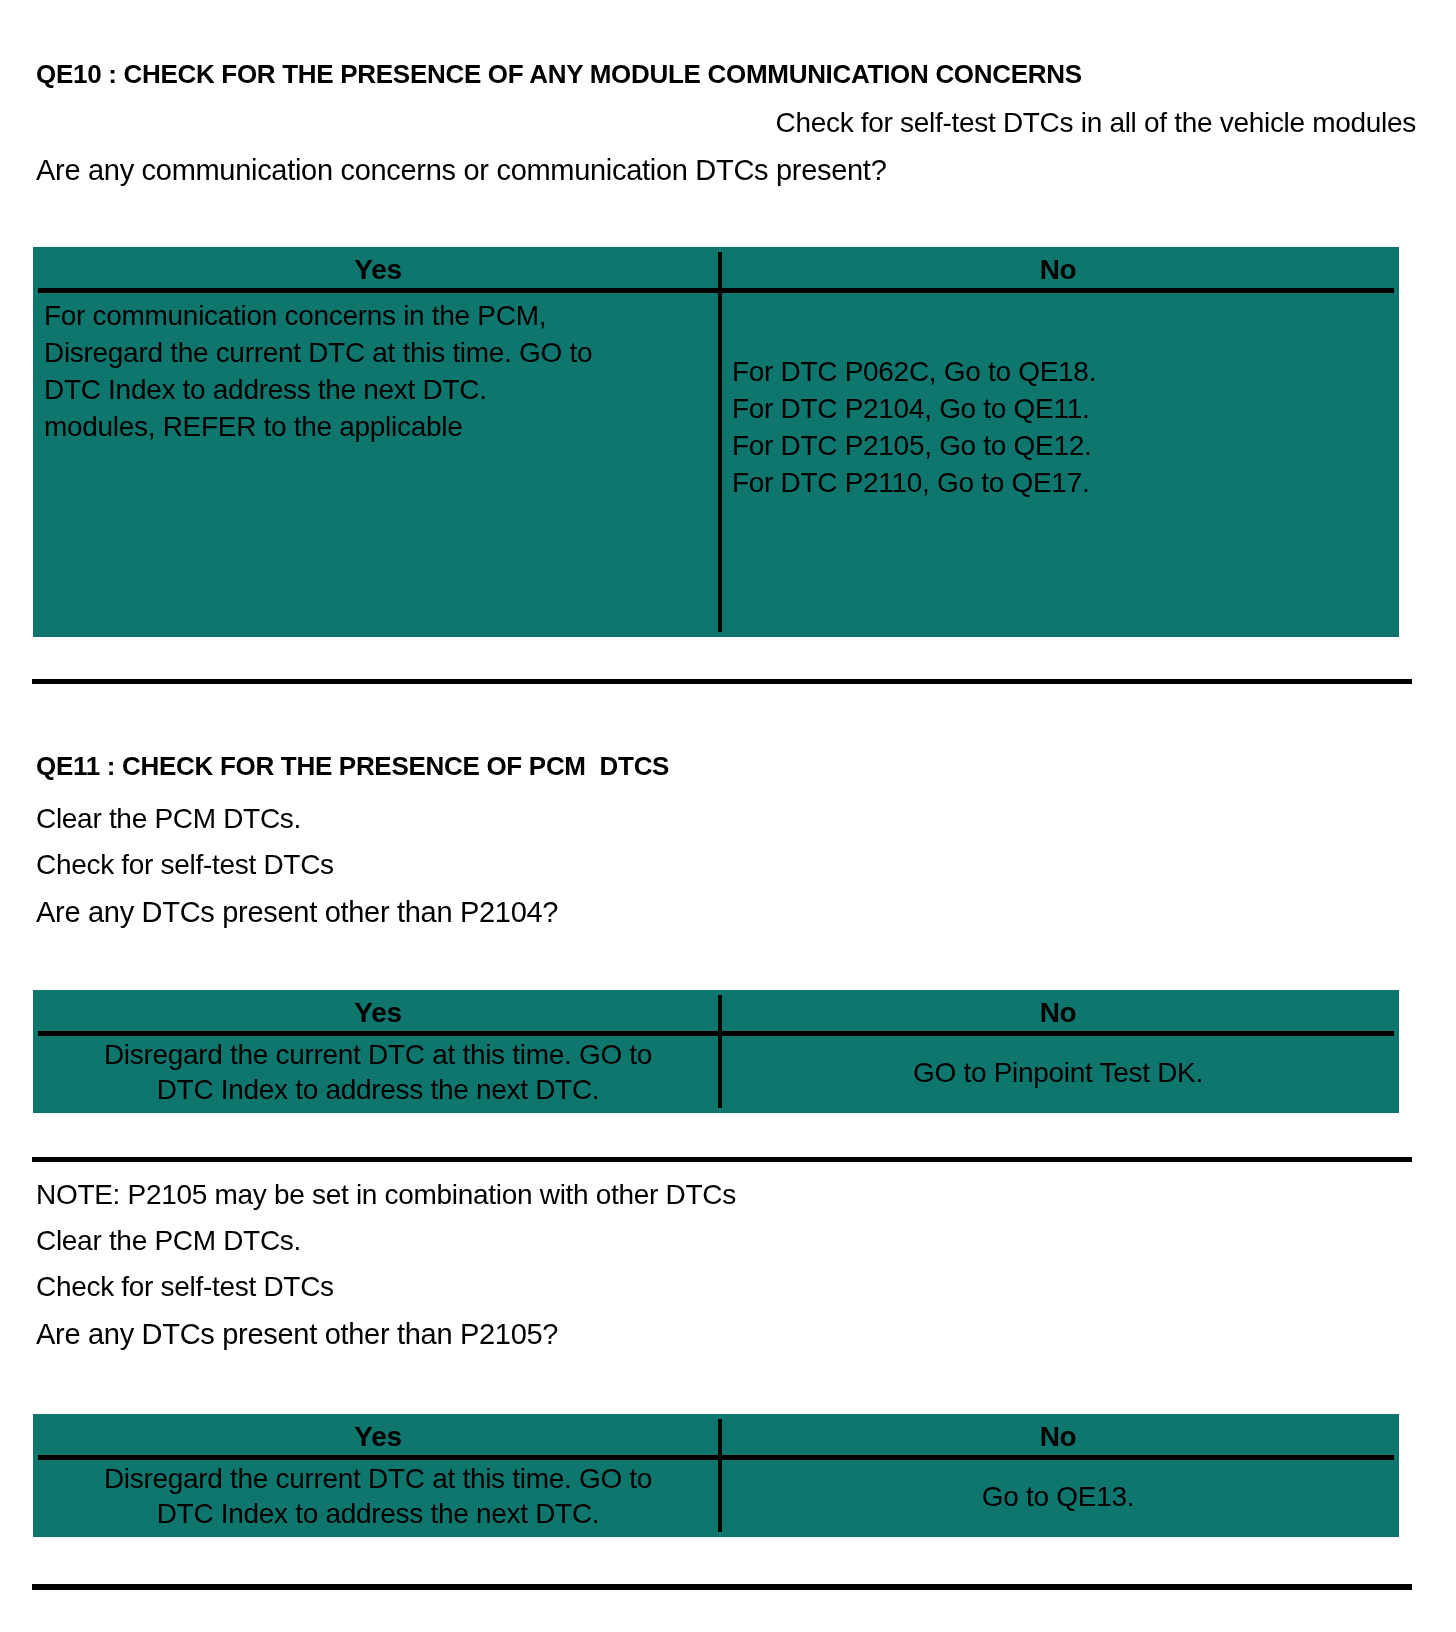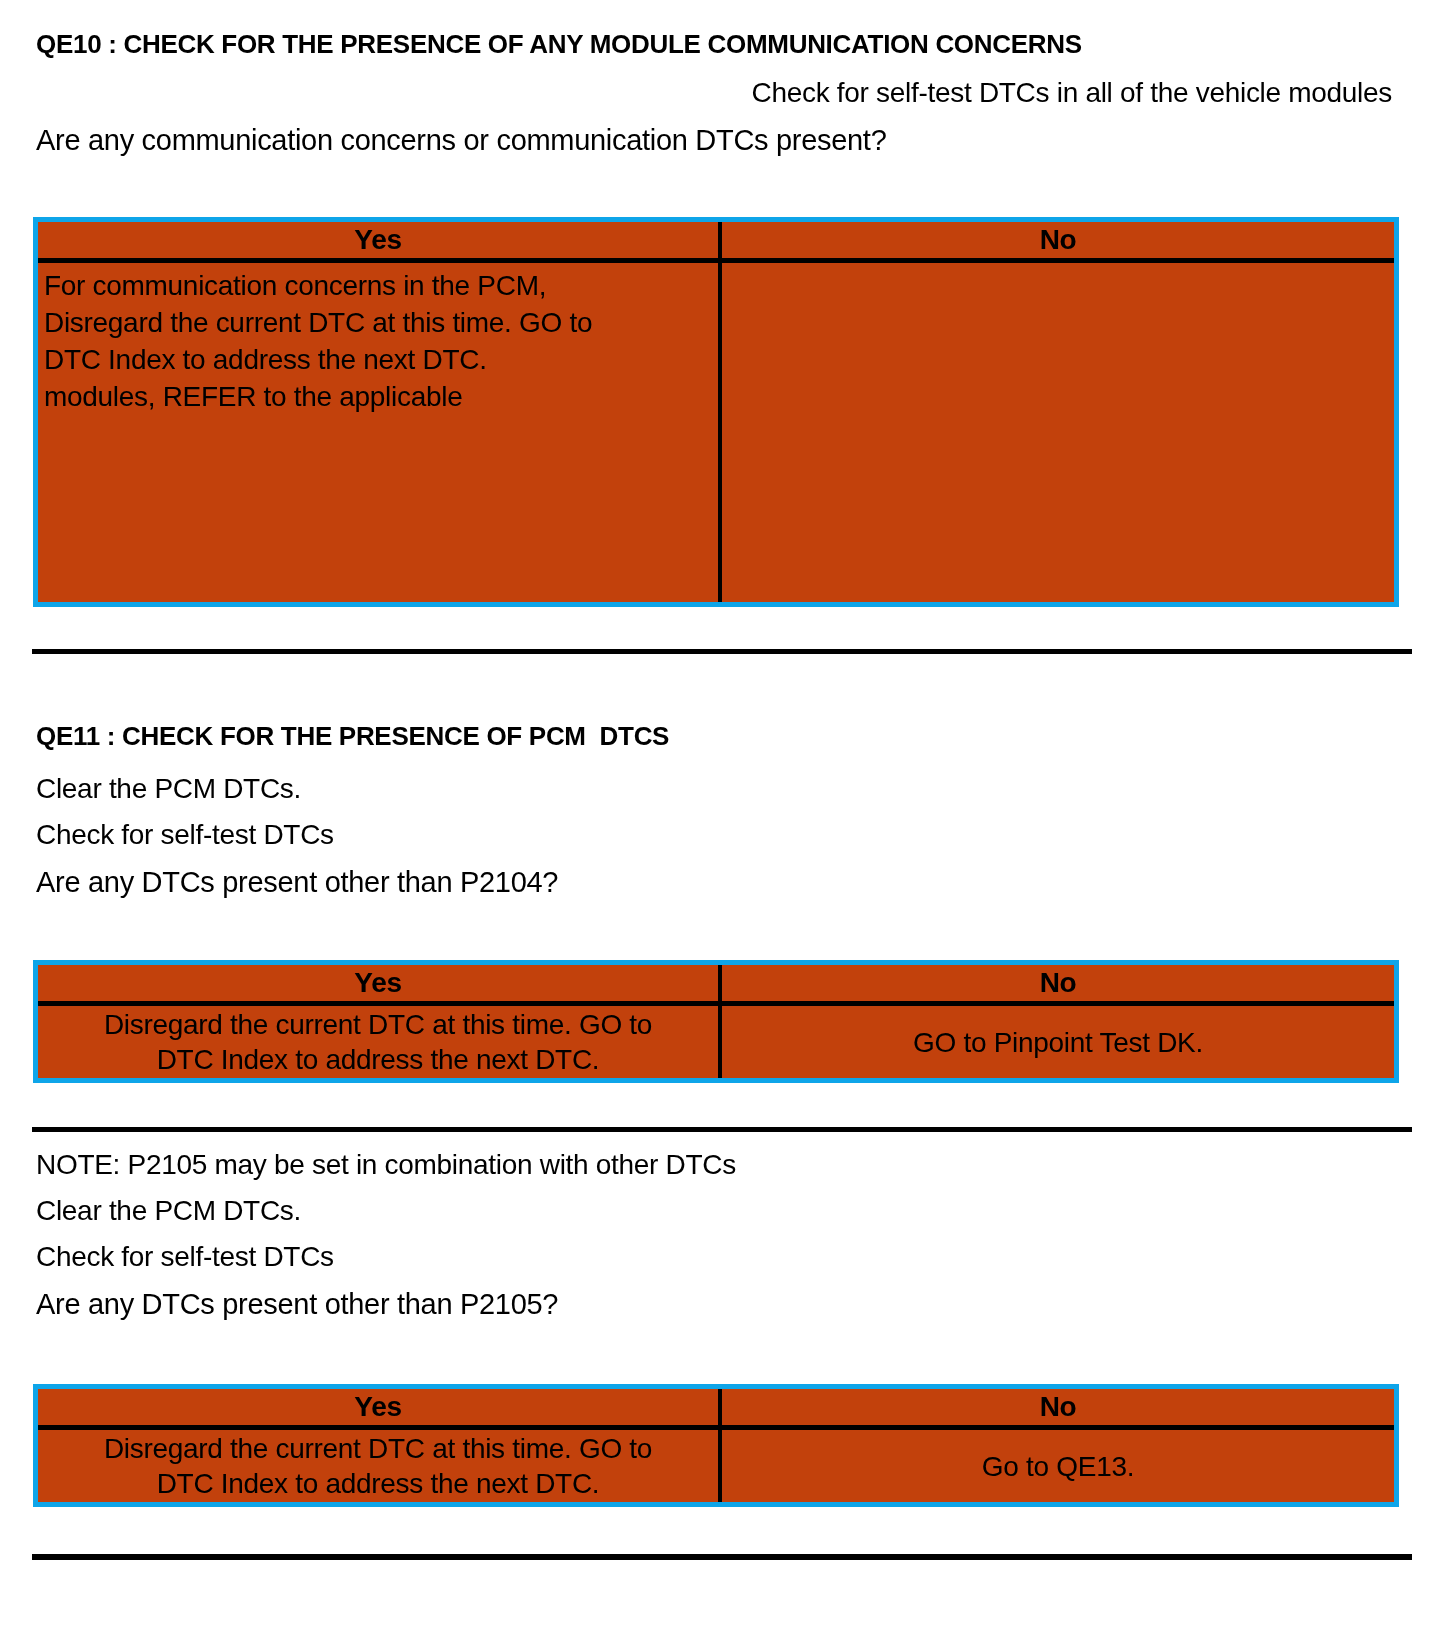"QE10 : CHECK FOR THE" .content { margin-top: none -> 30px; padding: 30px 64px 0 36px -> 30px 40px 0 36px }
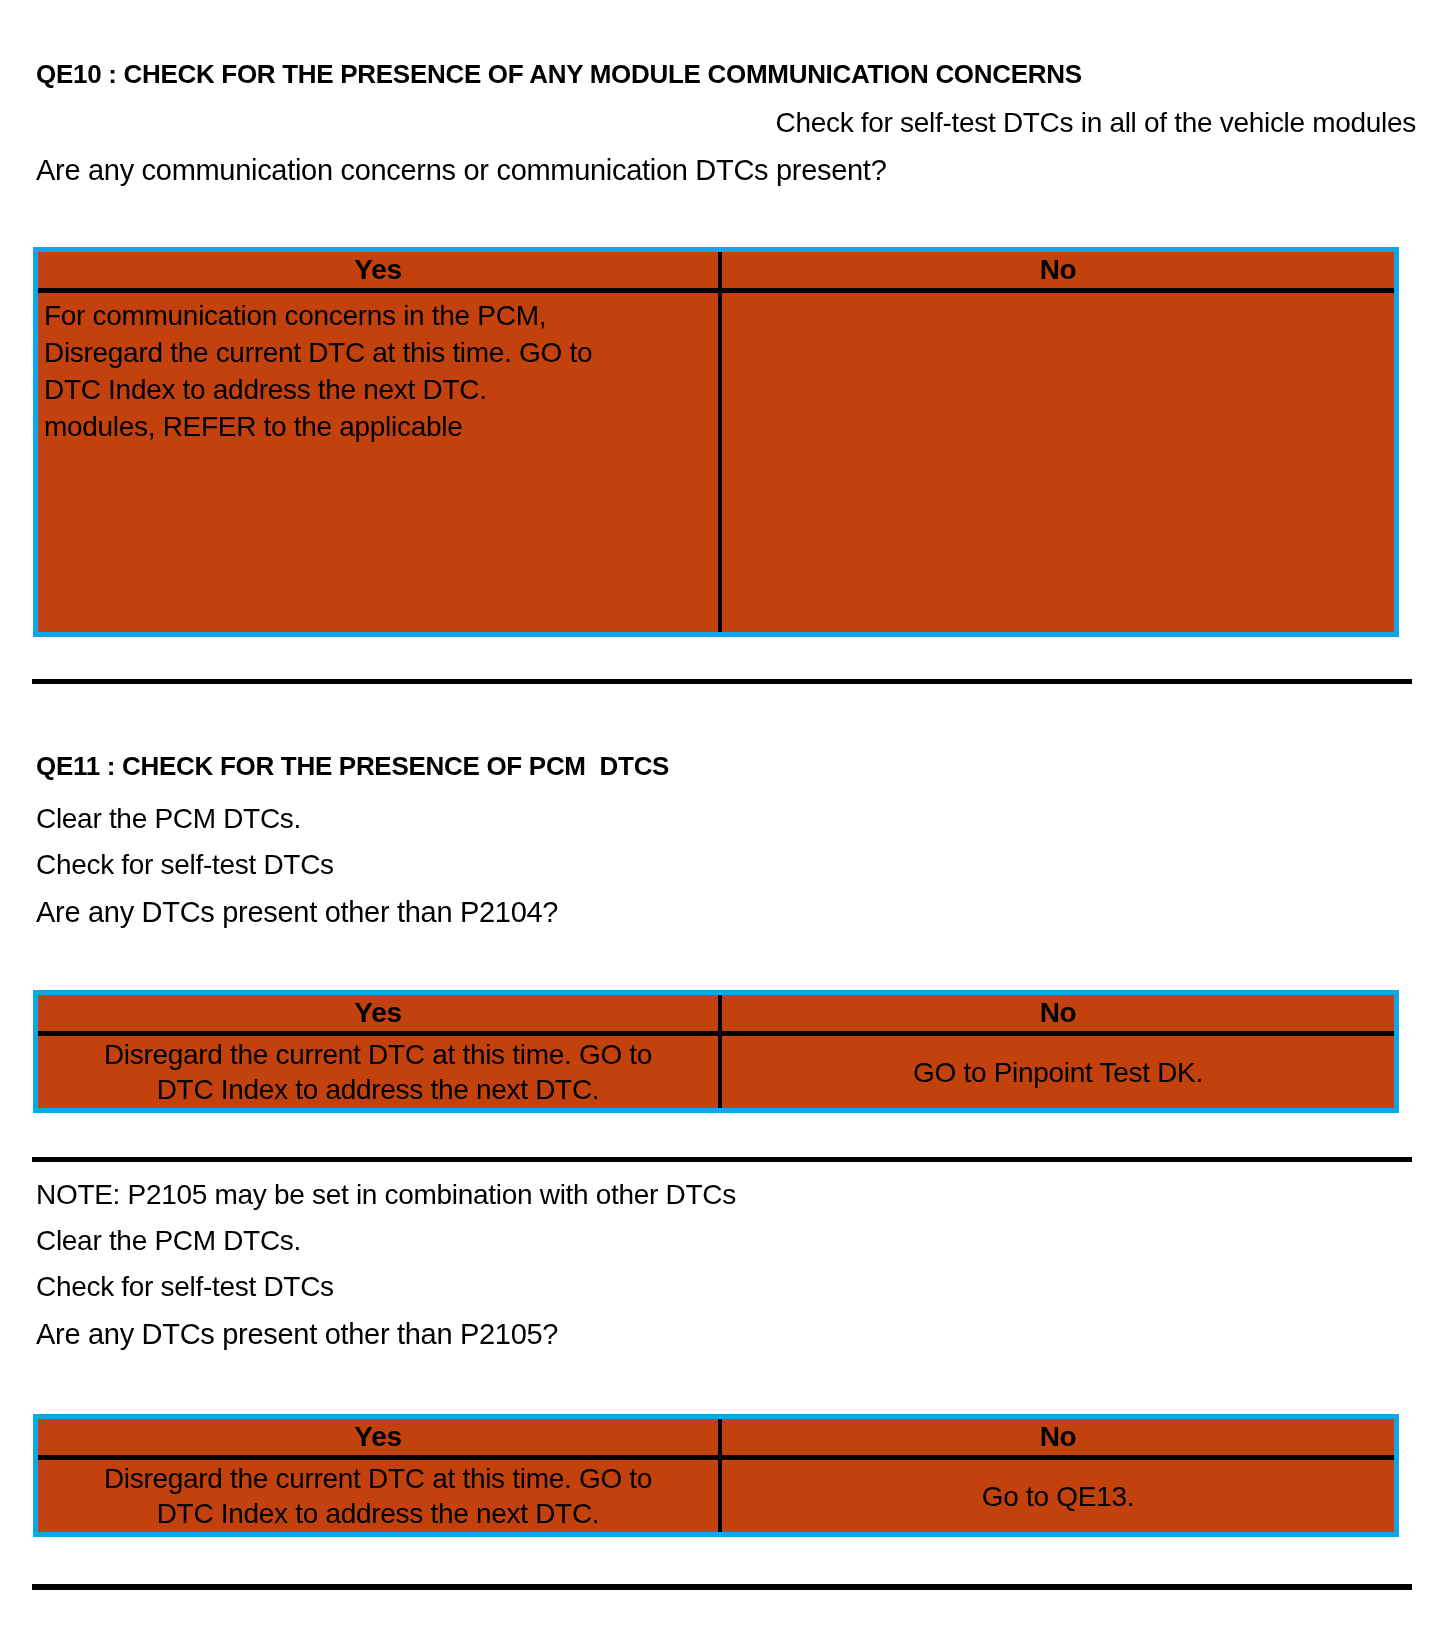"Yes" .qtable { background: #c2410c -> #0f766e; border: 5px solid #0ea5e9 -> 5px solid #0f766e }
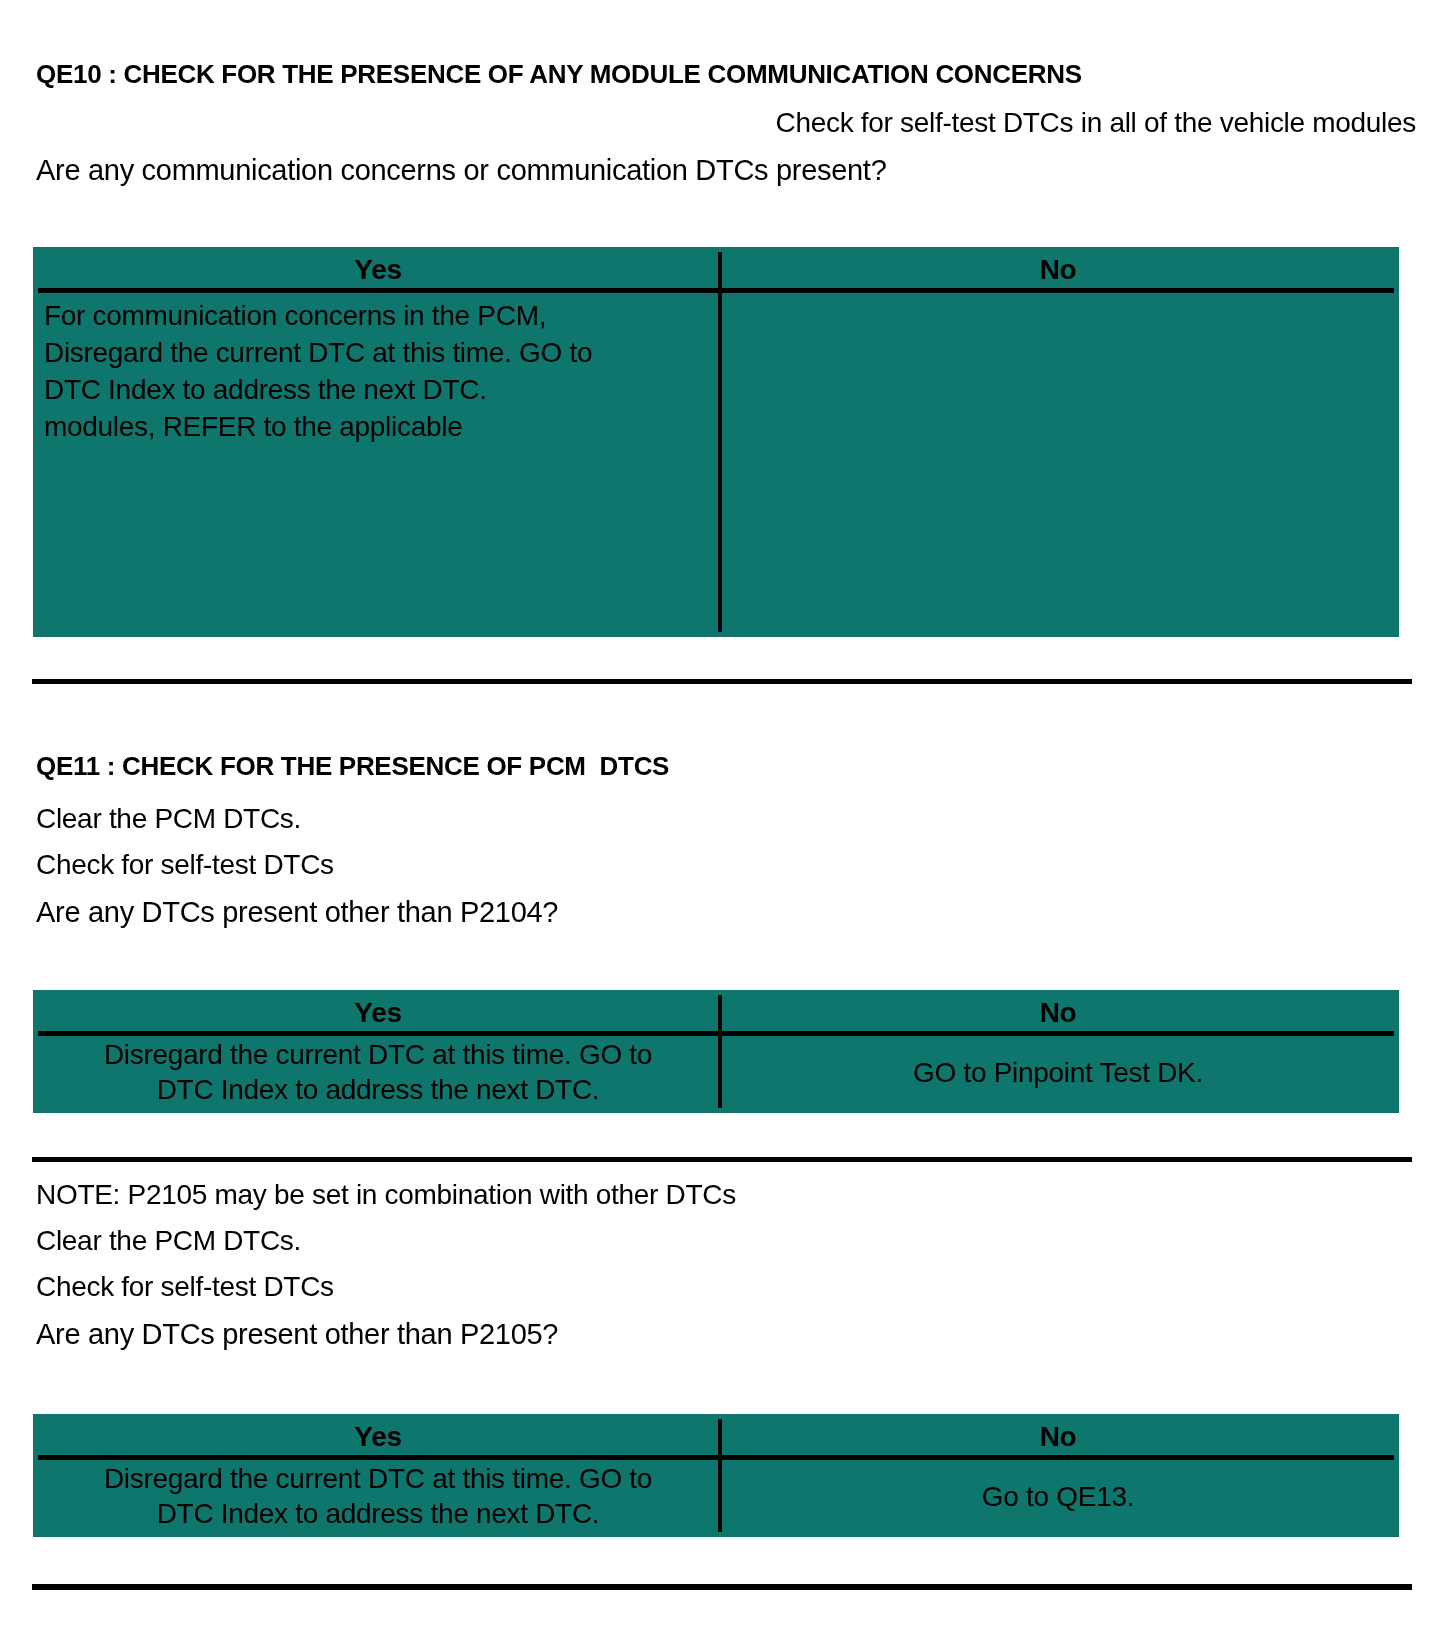"For DTC P062C, Go to" div.td { html: none -> <div> <div>For DTC P062C, Go to QE18.</div> <div>For DTC P2104, Go to QE11.</div> <div>For DTC P2105, Go to QE12.</div> <div>For DTC P2110, Go to QE17.</div> </div> }
